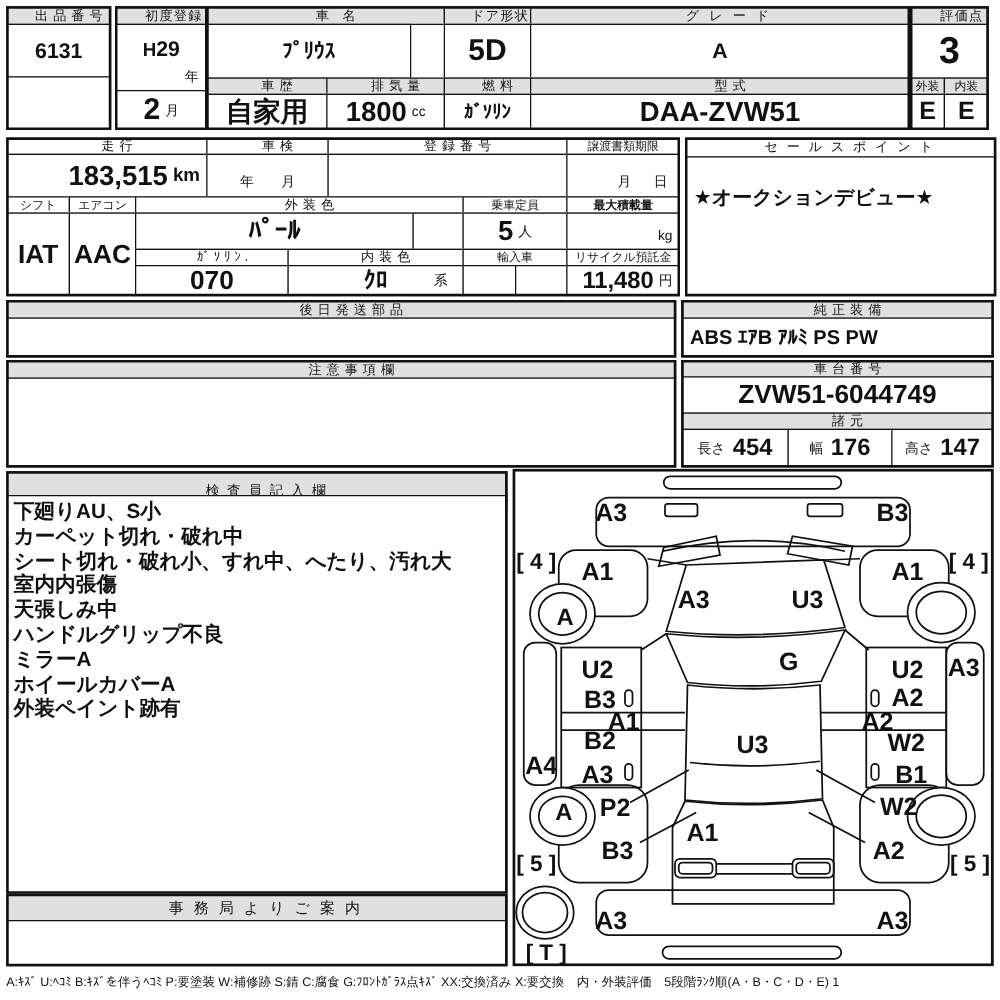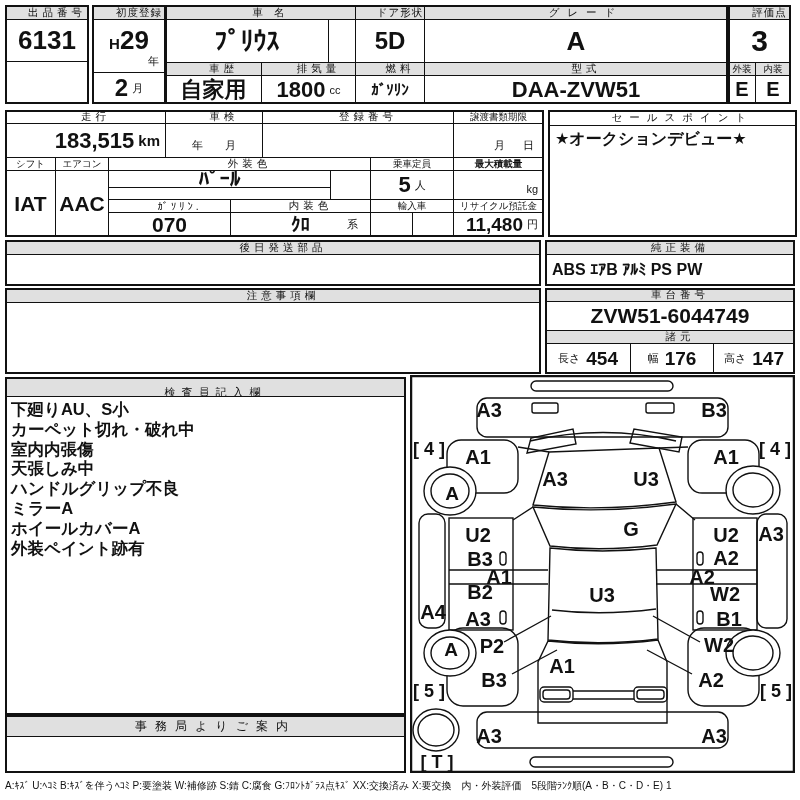"6131" .v26 { font-size: 26px -> 17px }
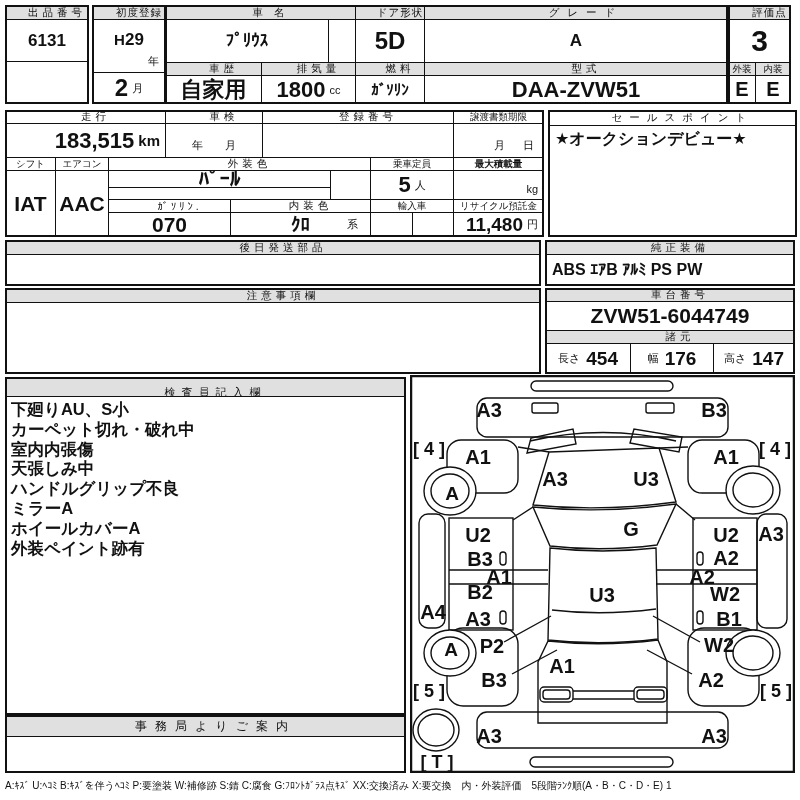"★オークションデビュー★" div.cell { padding: 3px 0 0 6px -> 22px 0 0 6px }
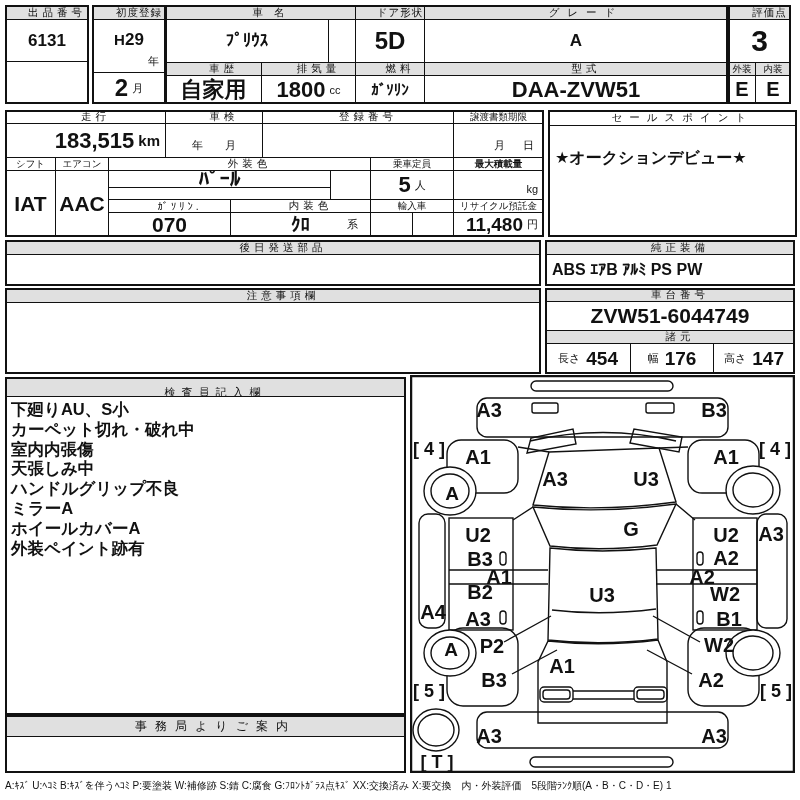"ﾊﾟｰﾙ" div.cell { height: 18px -> 30px }
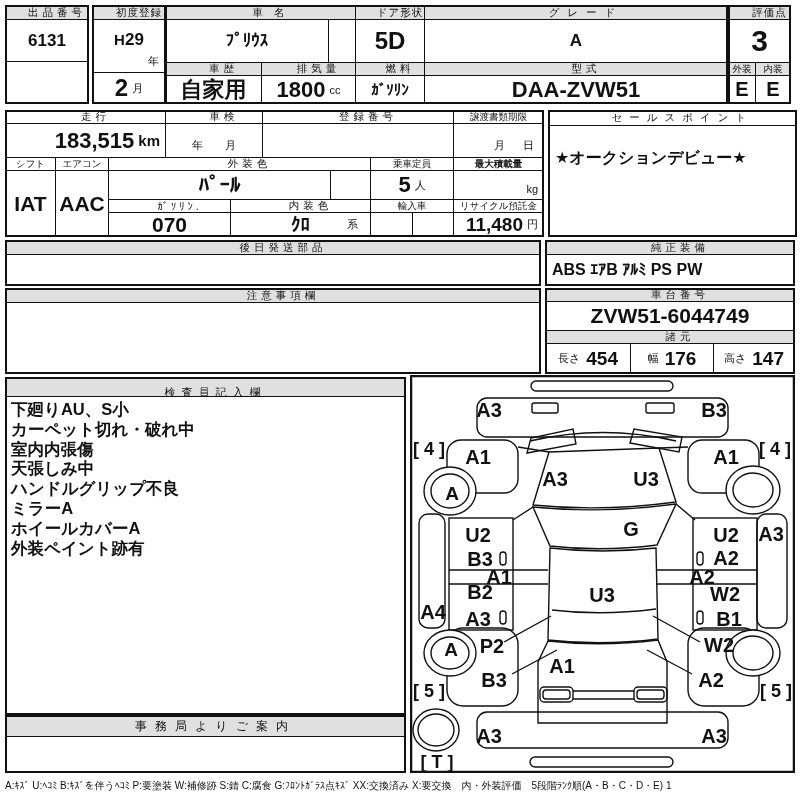"シート切れ・破れ小、すれ中、へたり、汚れ大" div.notes-line { html: none -> <div>シート切れ・破れ小、すれ中、へたり、汚れ大</div> }
